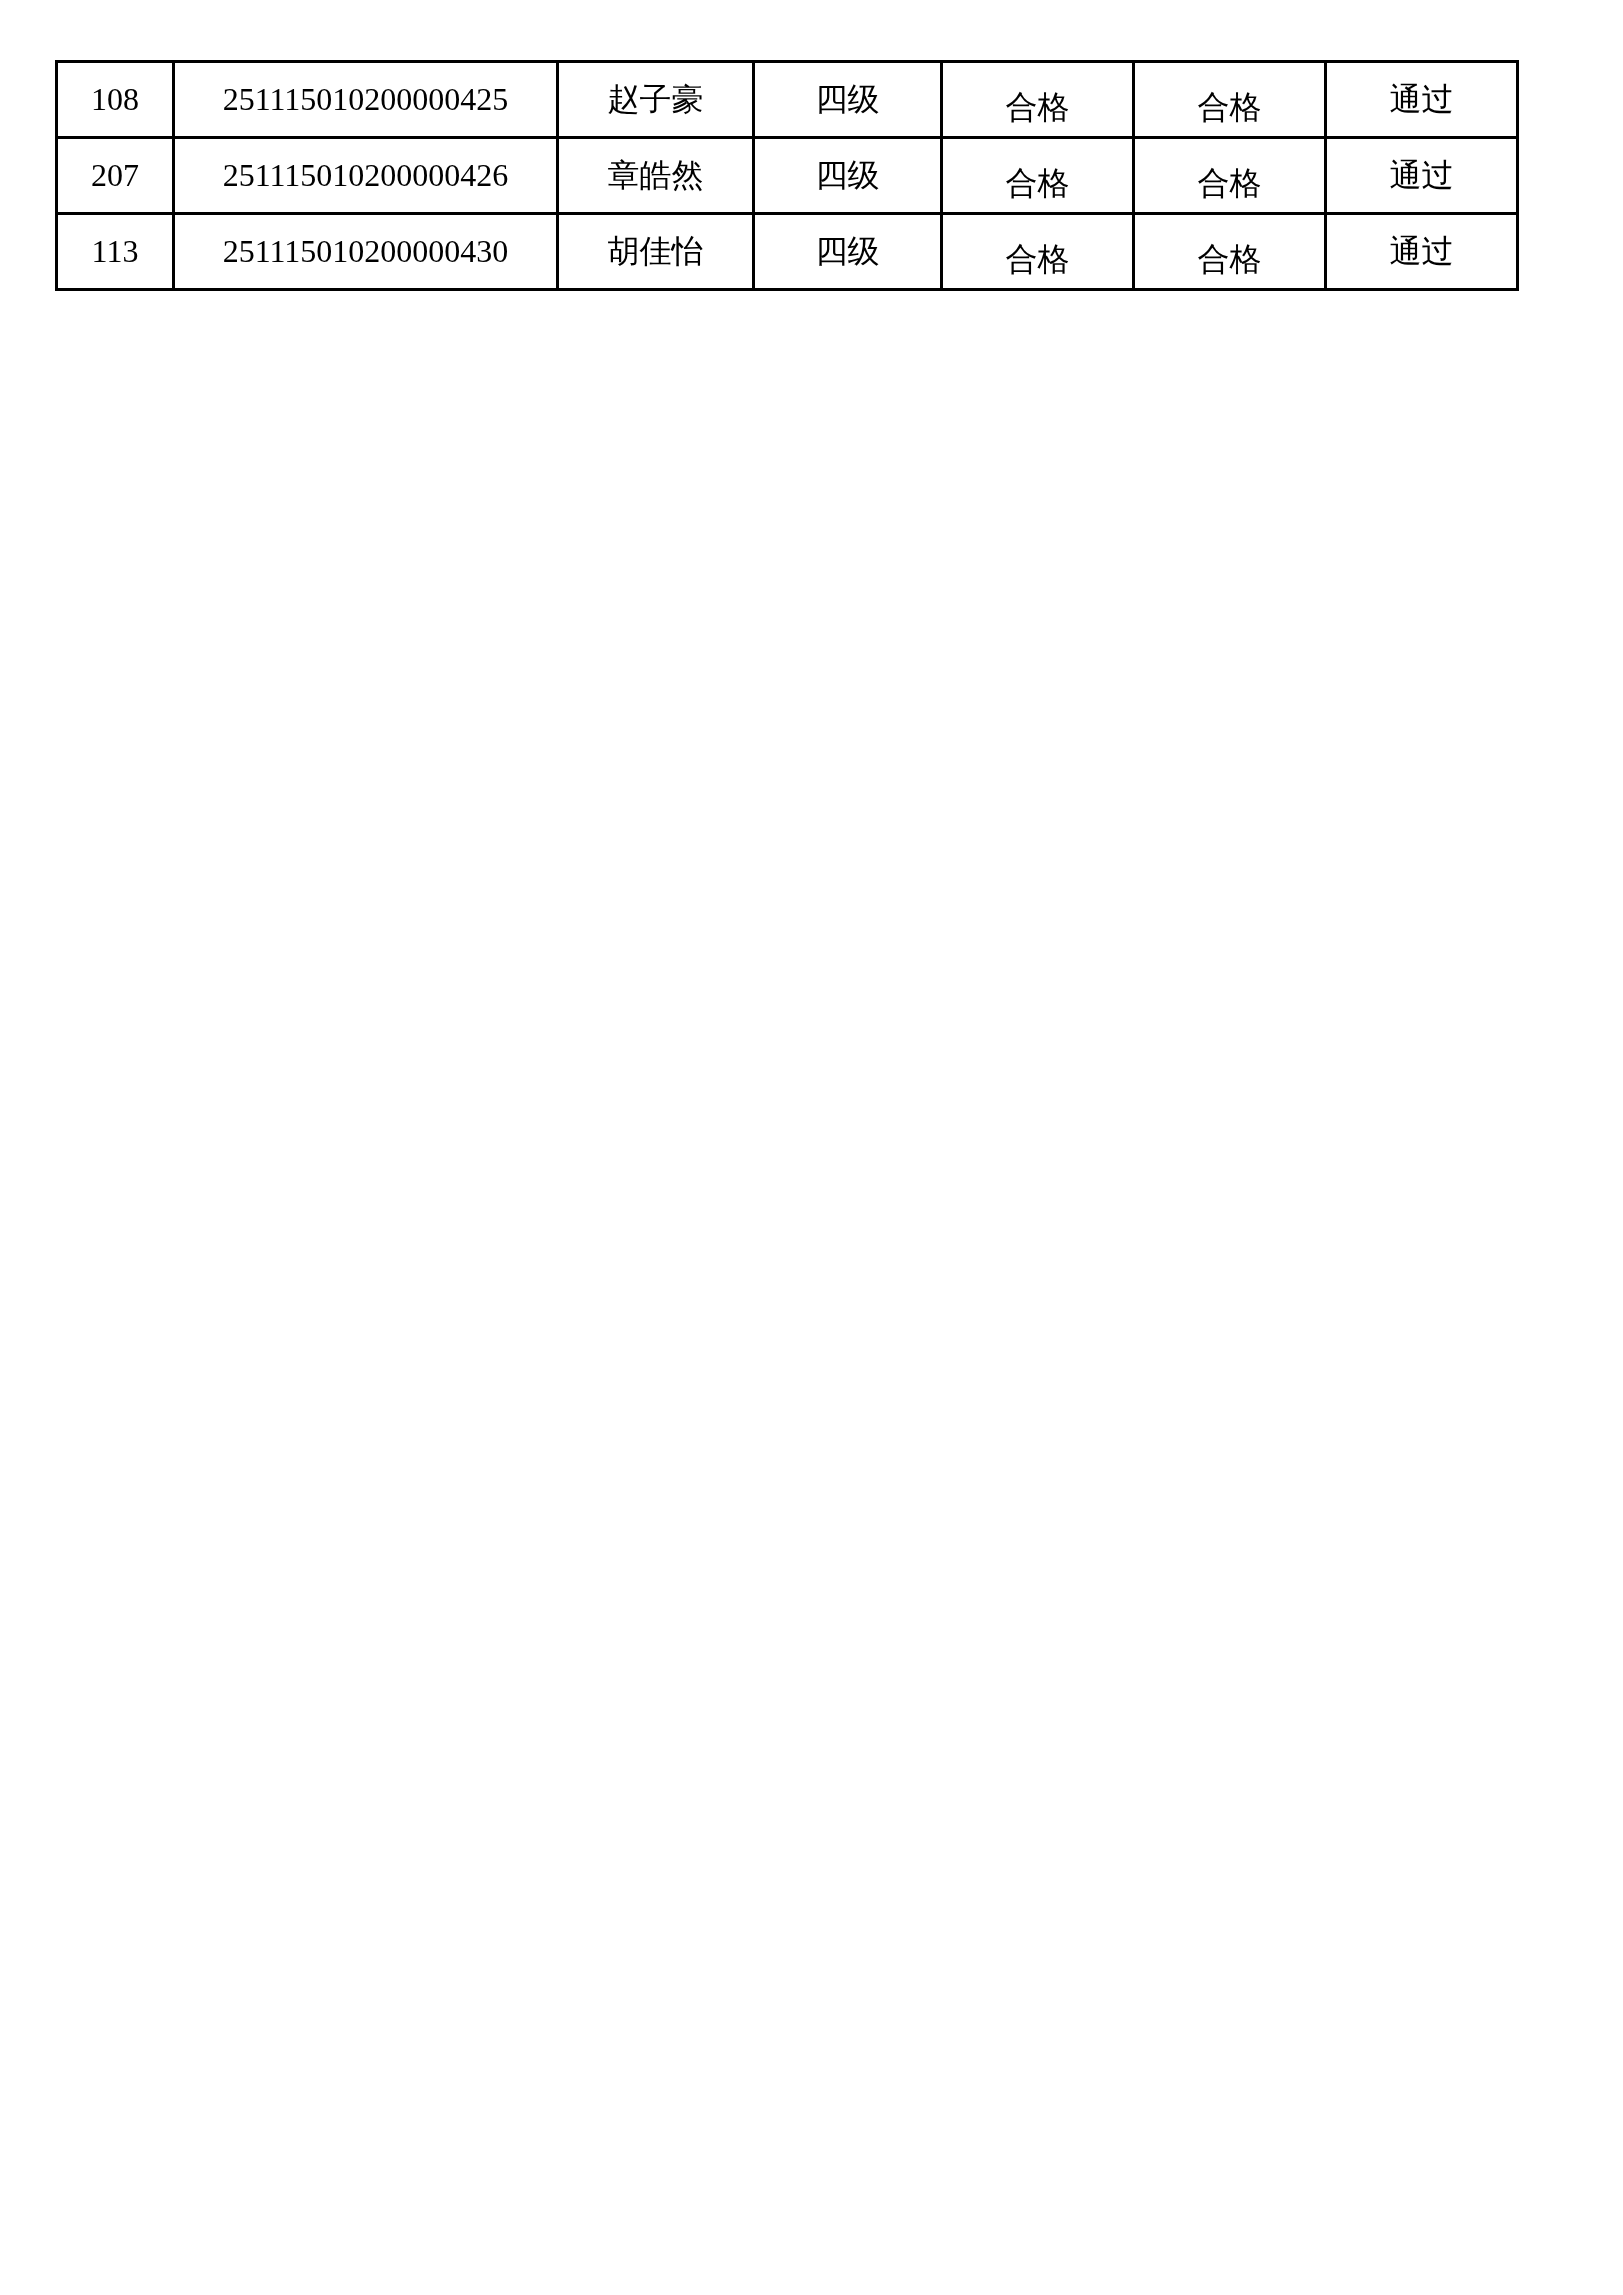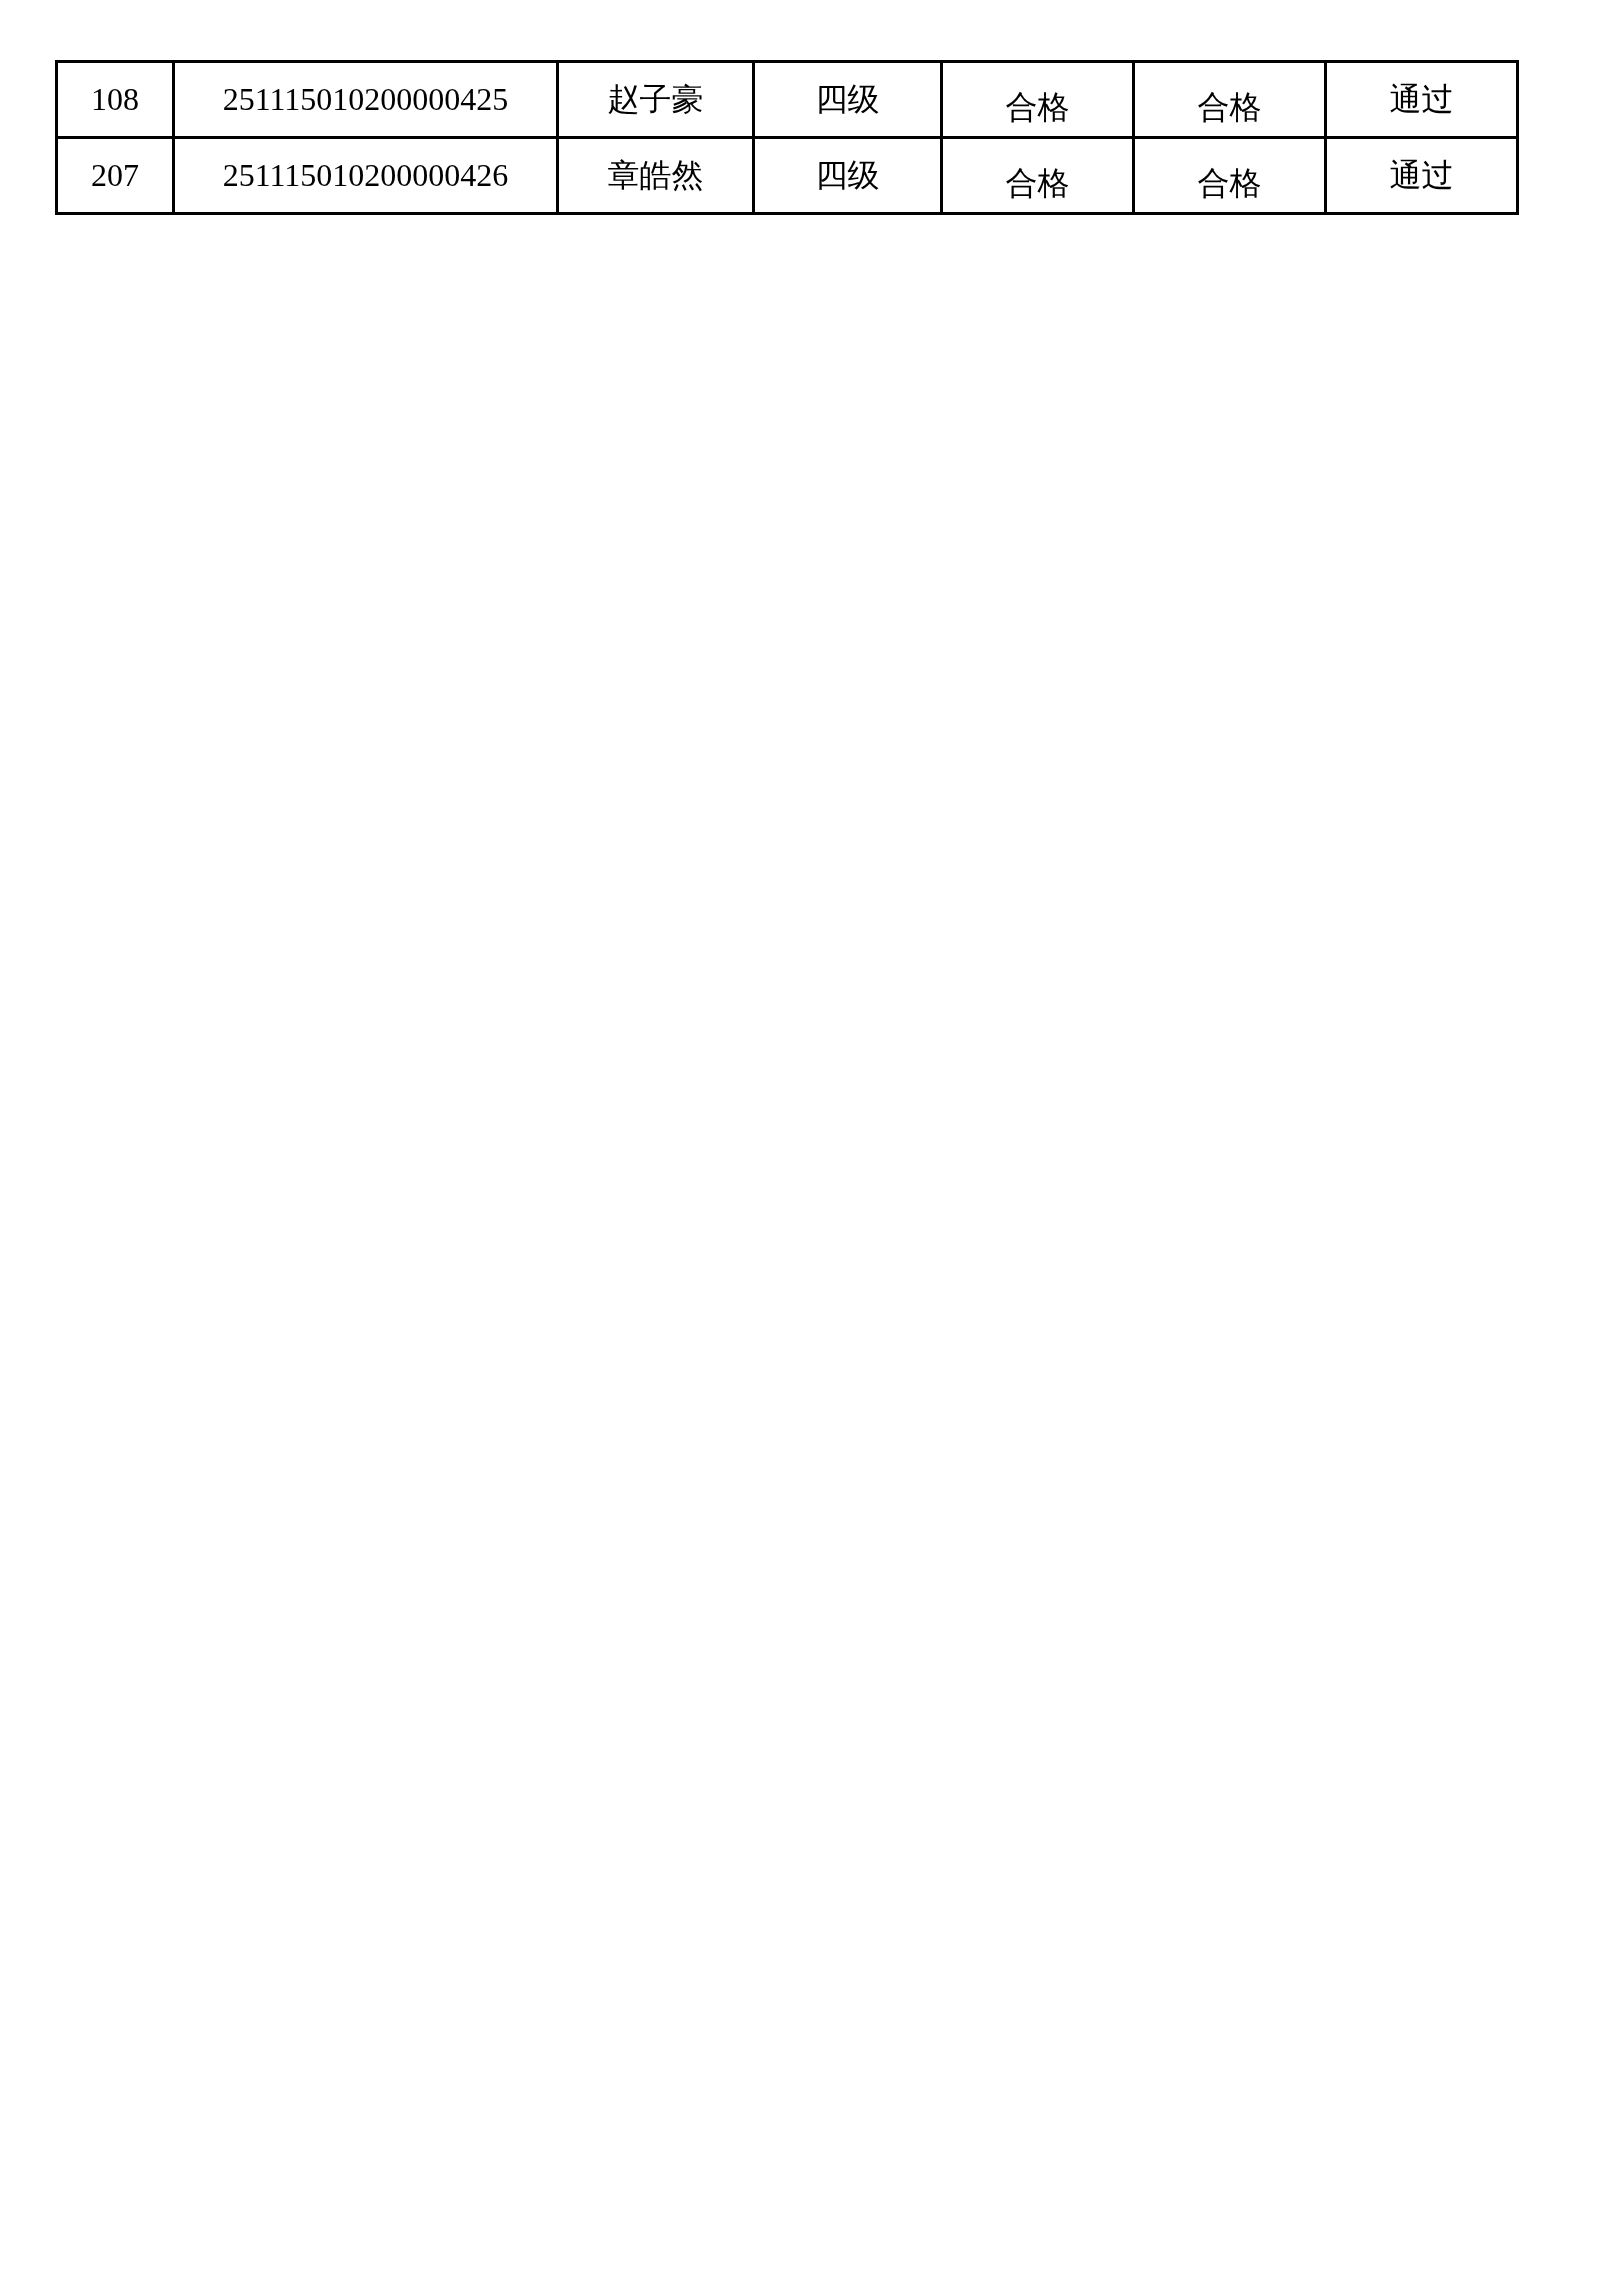"113" tr { html: none -> <tr> <td>113</td> <td>251115010200000430</td> <td>胡佳怡</td> <td>四级</td> <td>合格</td> <td>合格</td> <td>通过</td> </tr> }
